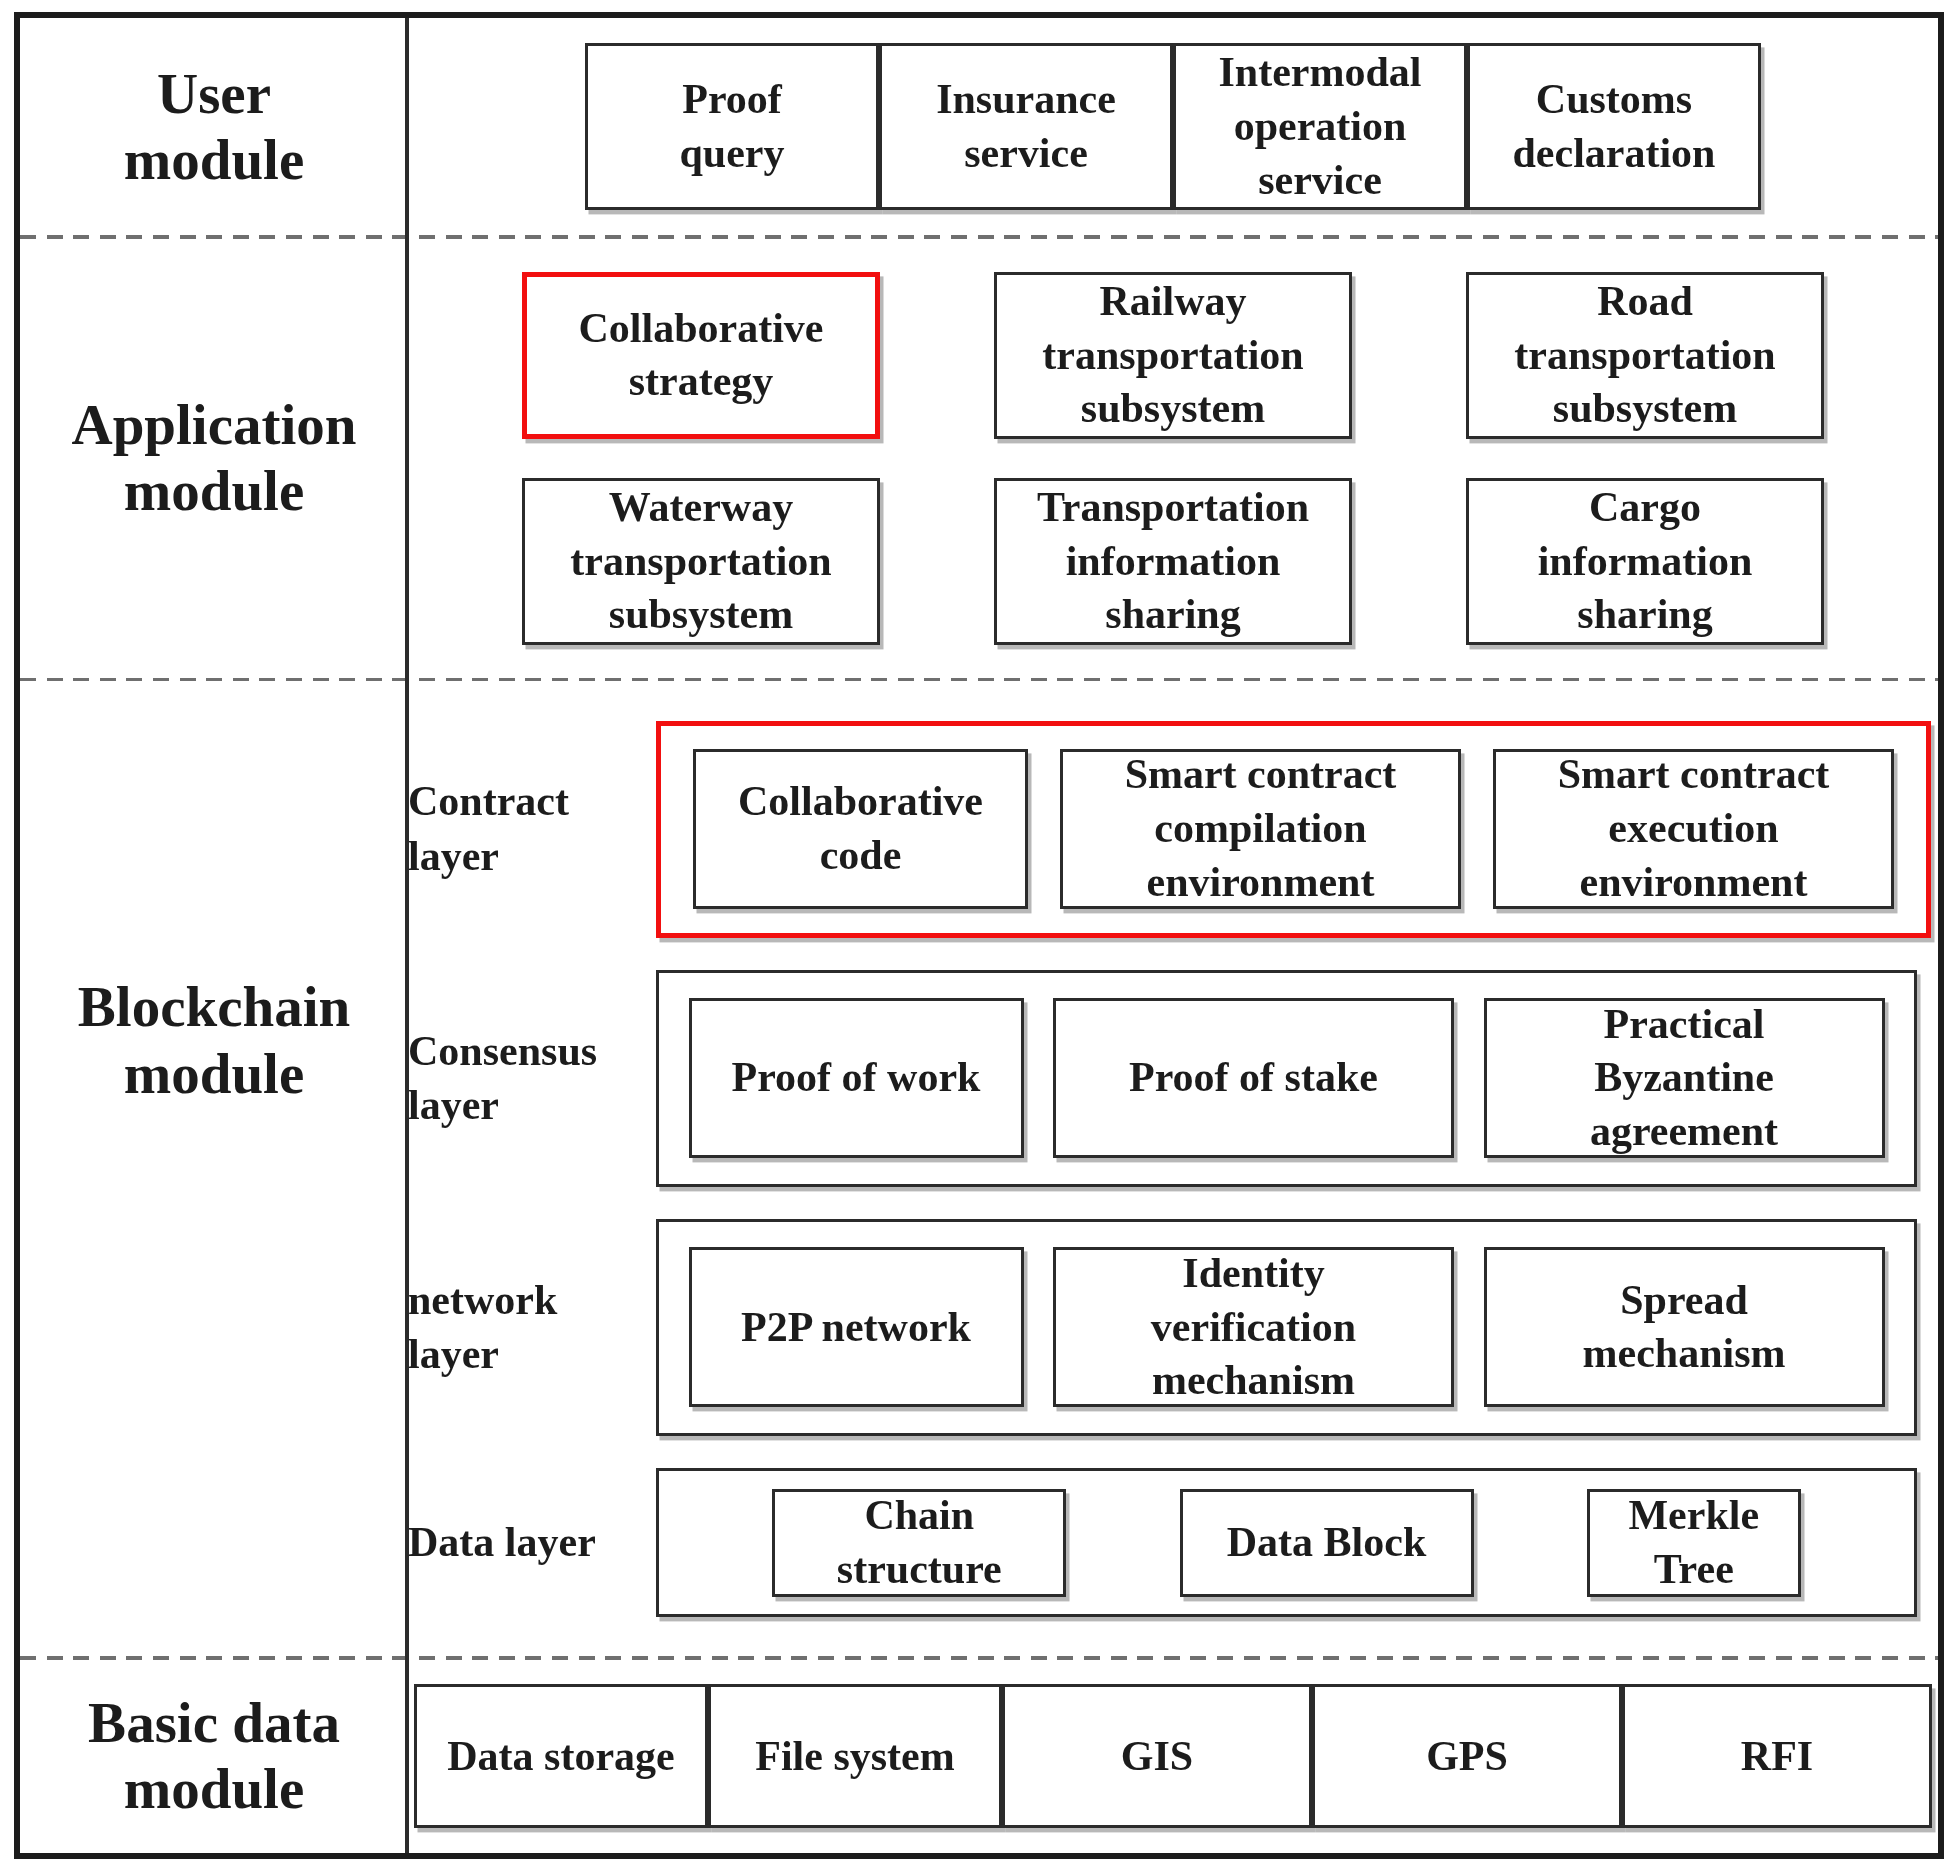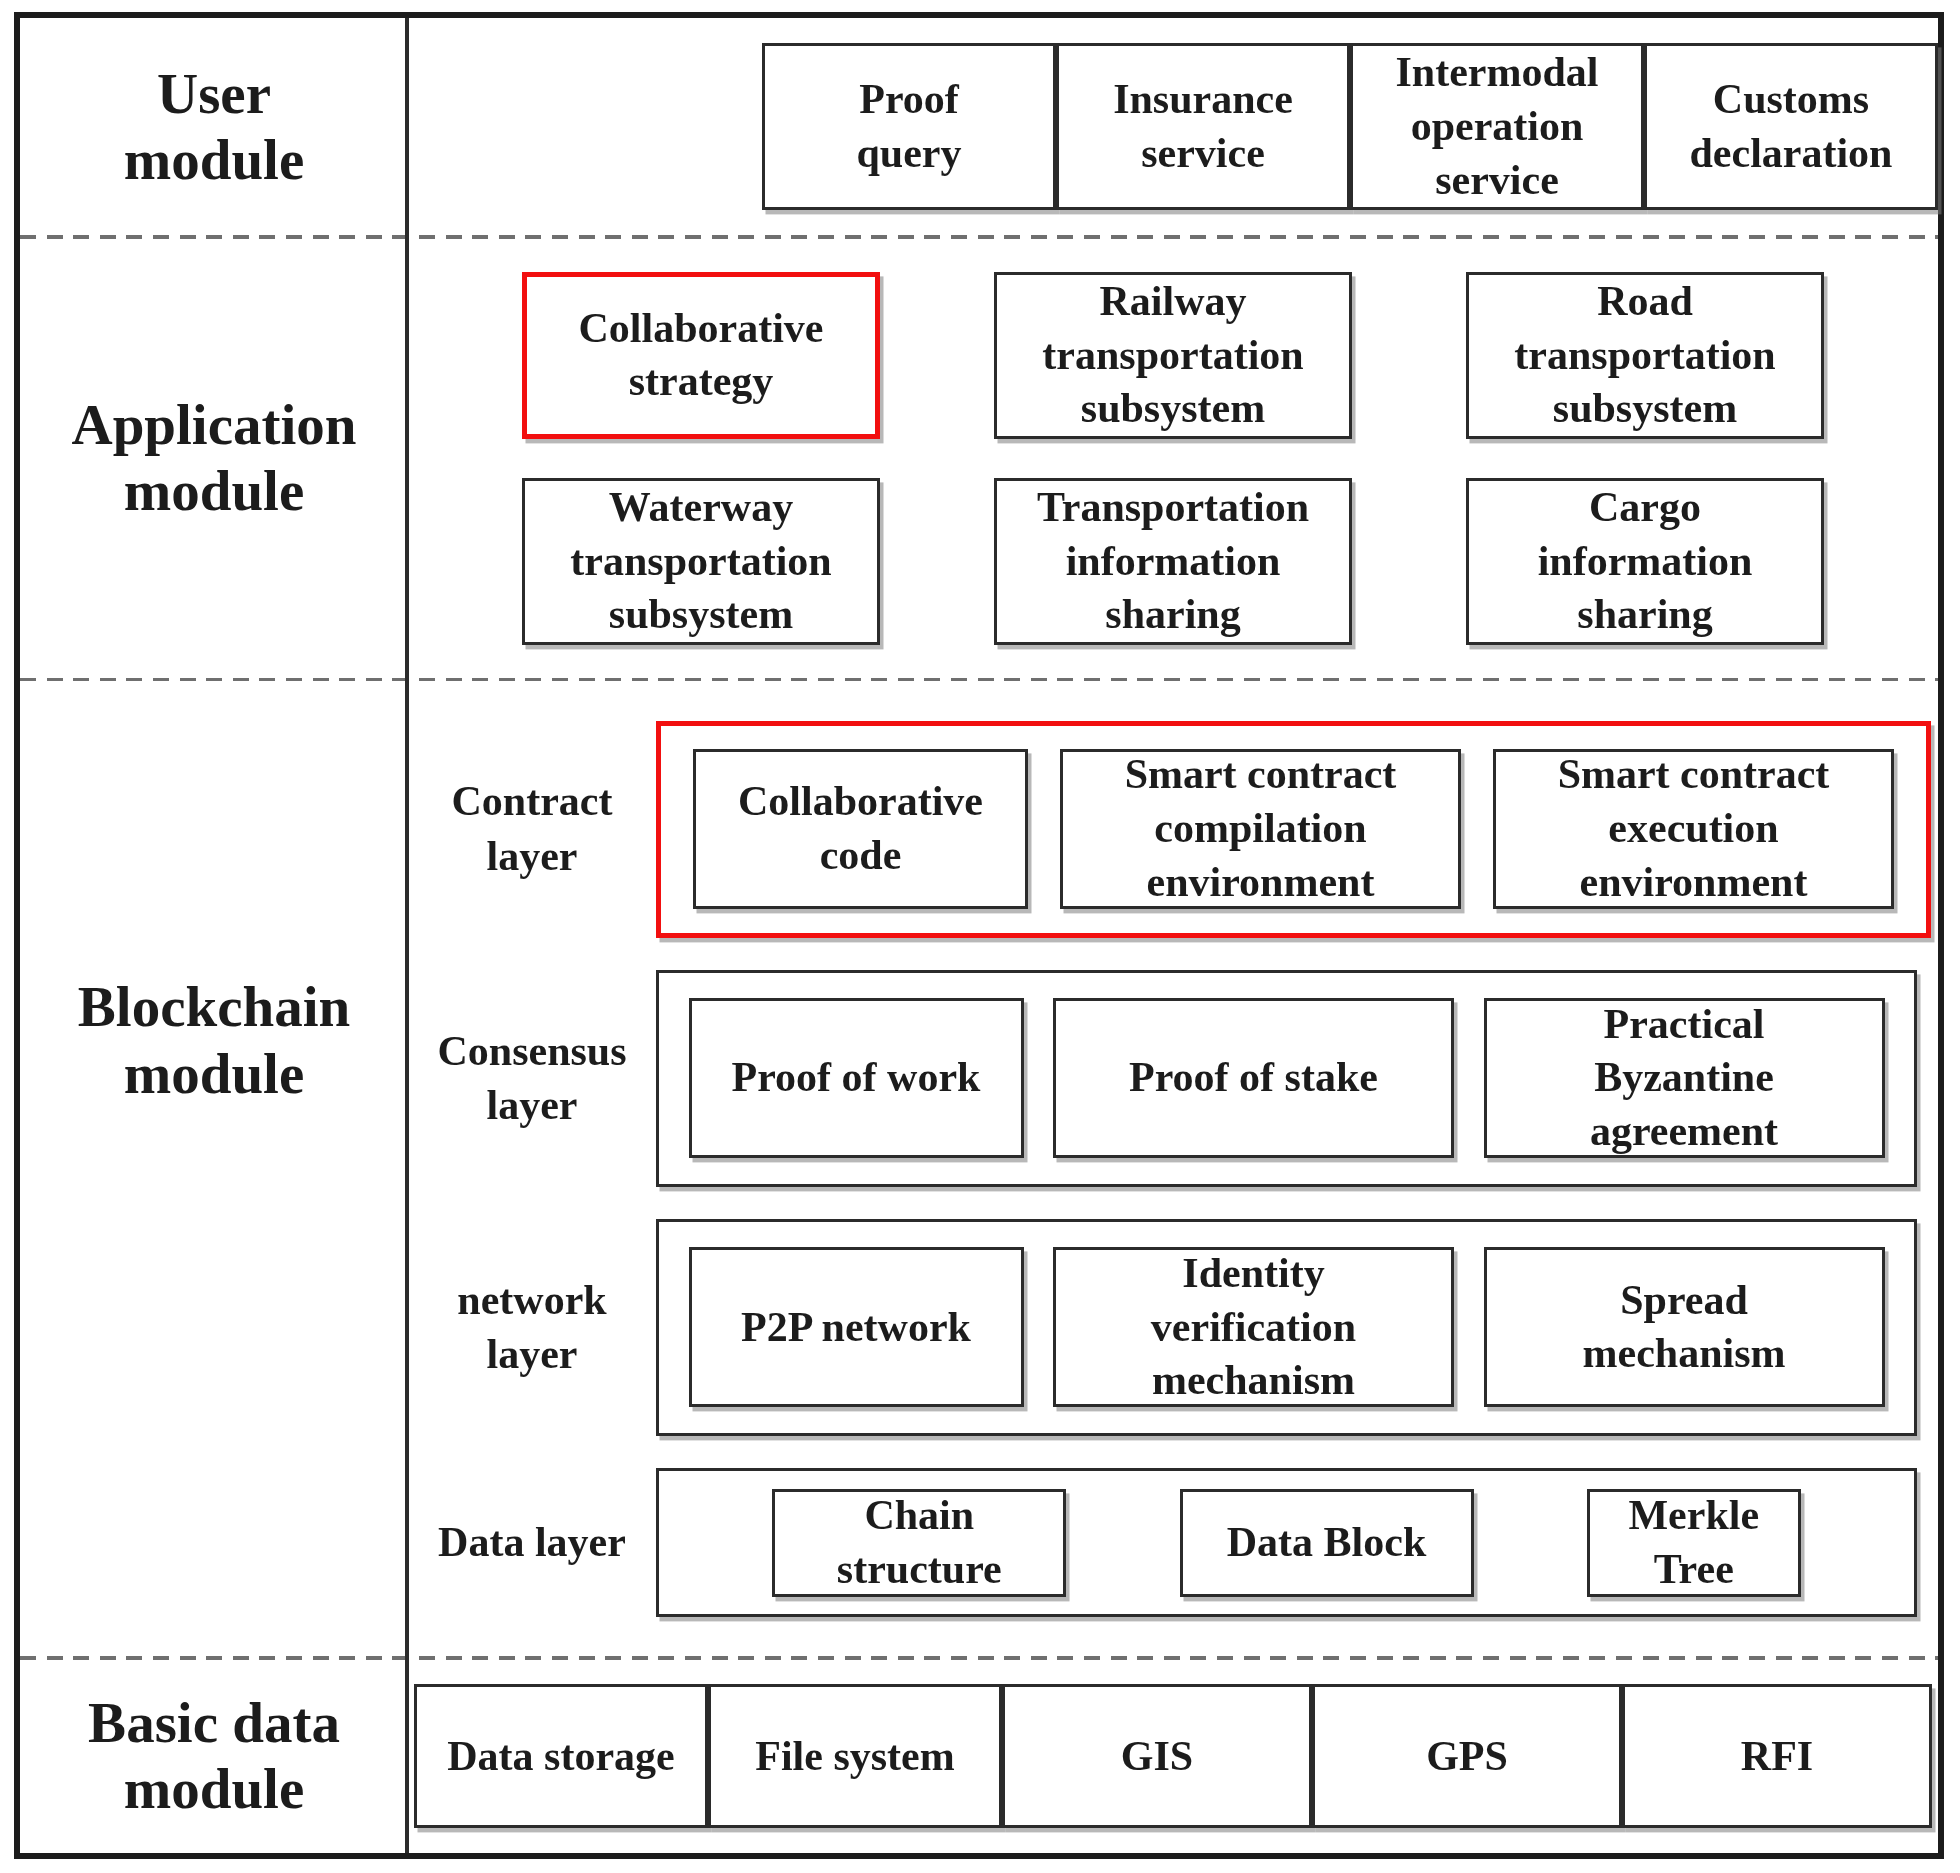"Proof" .user-content { justify-content: flex-end -> center }
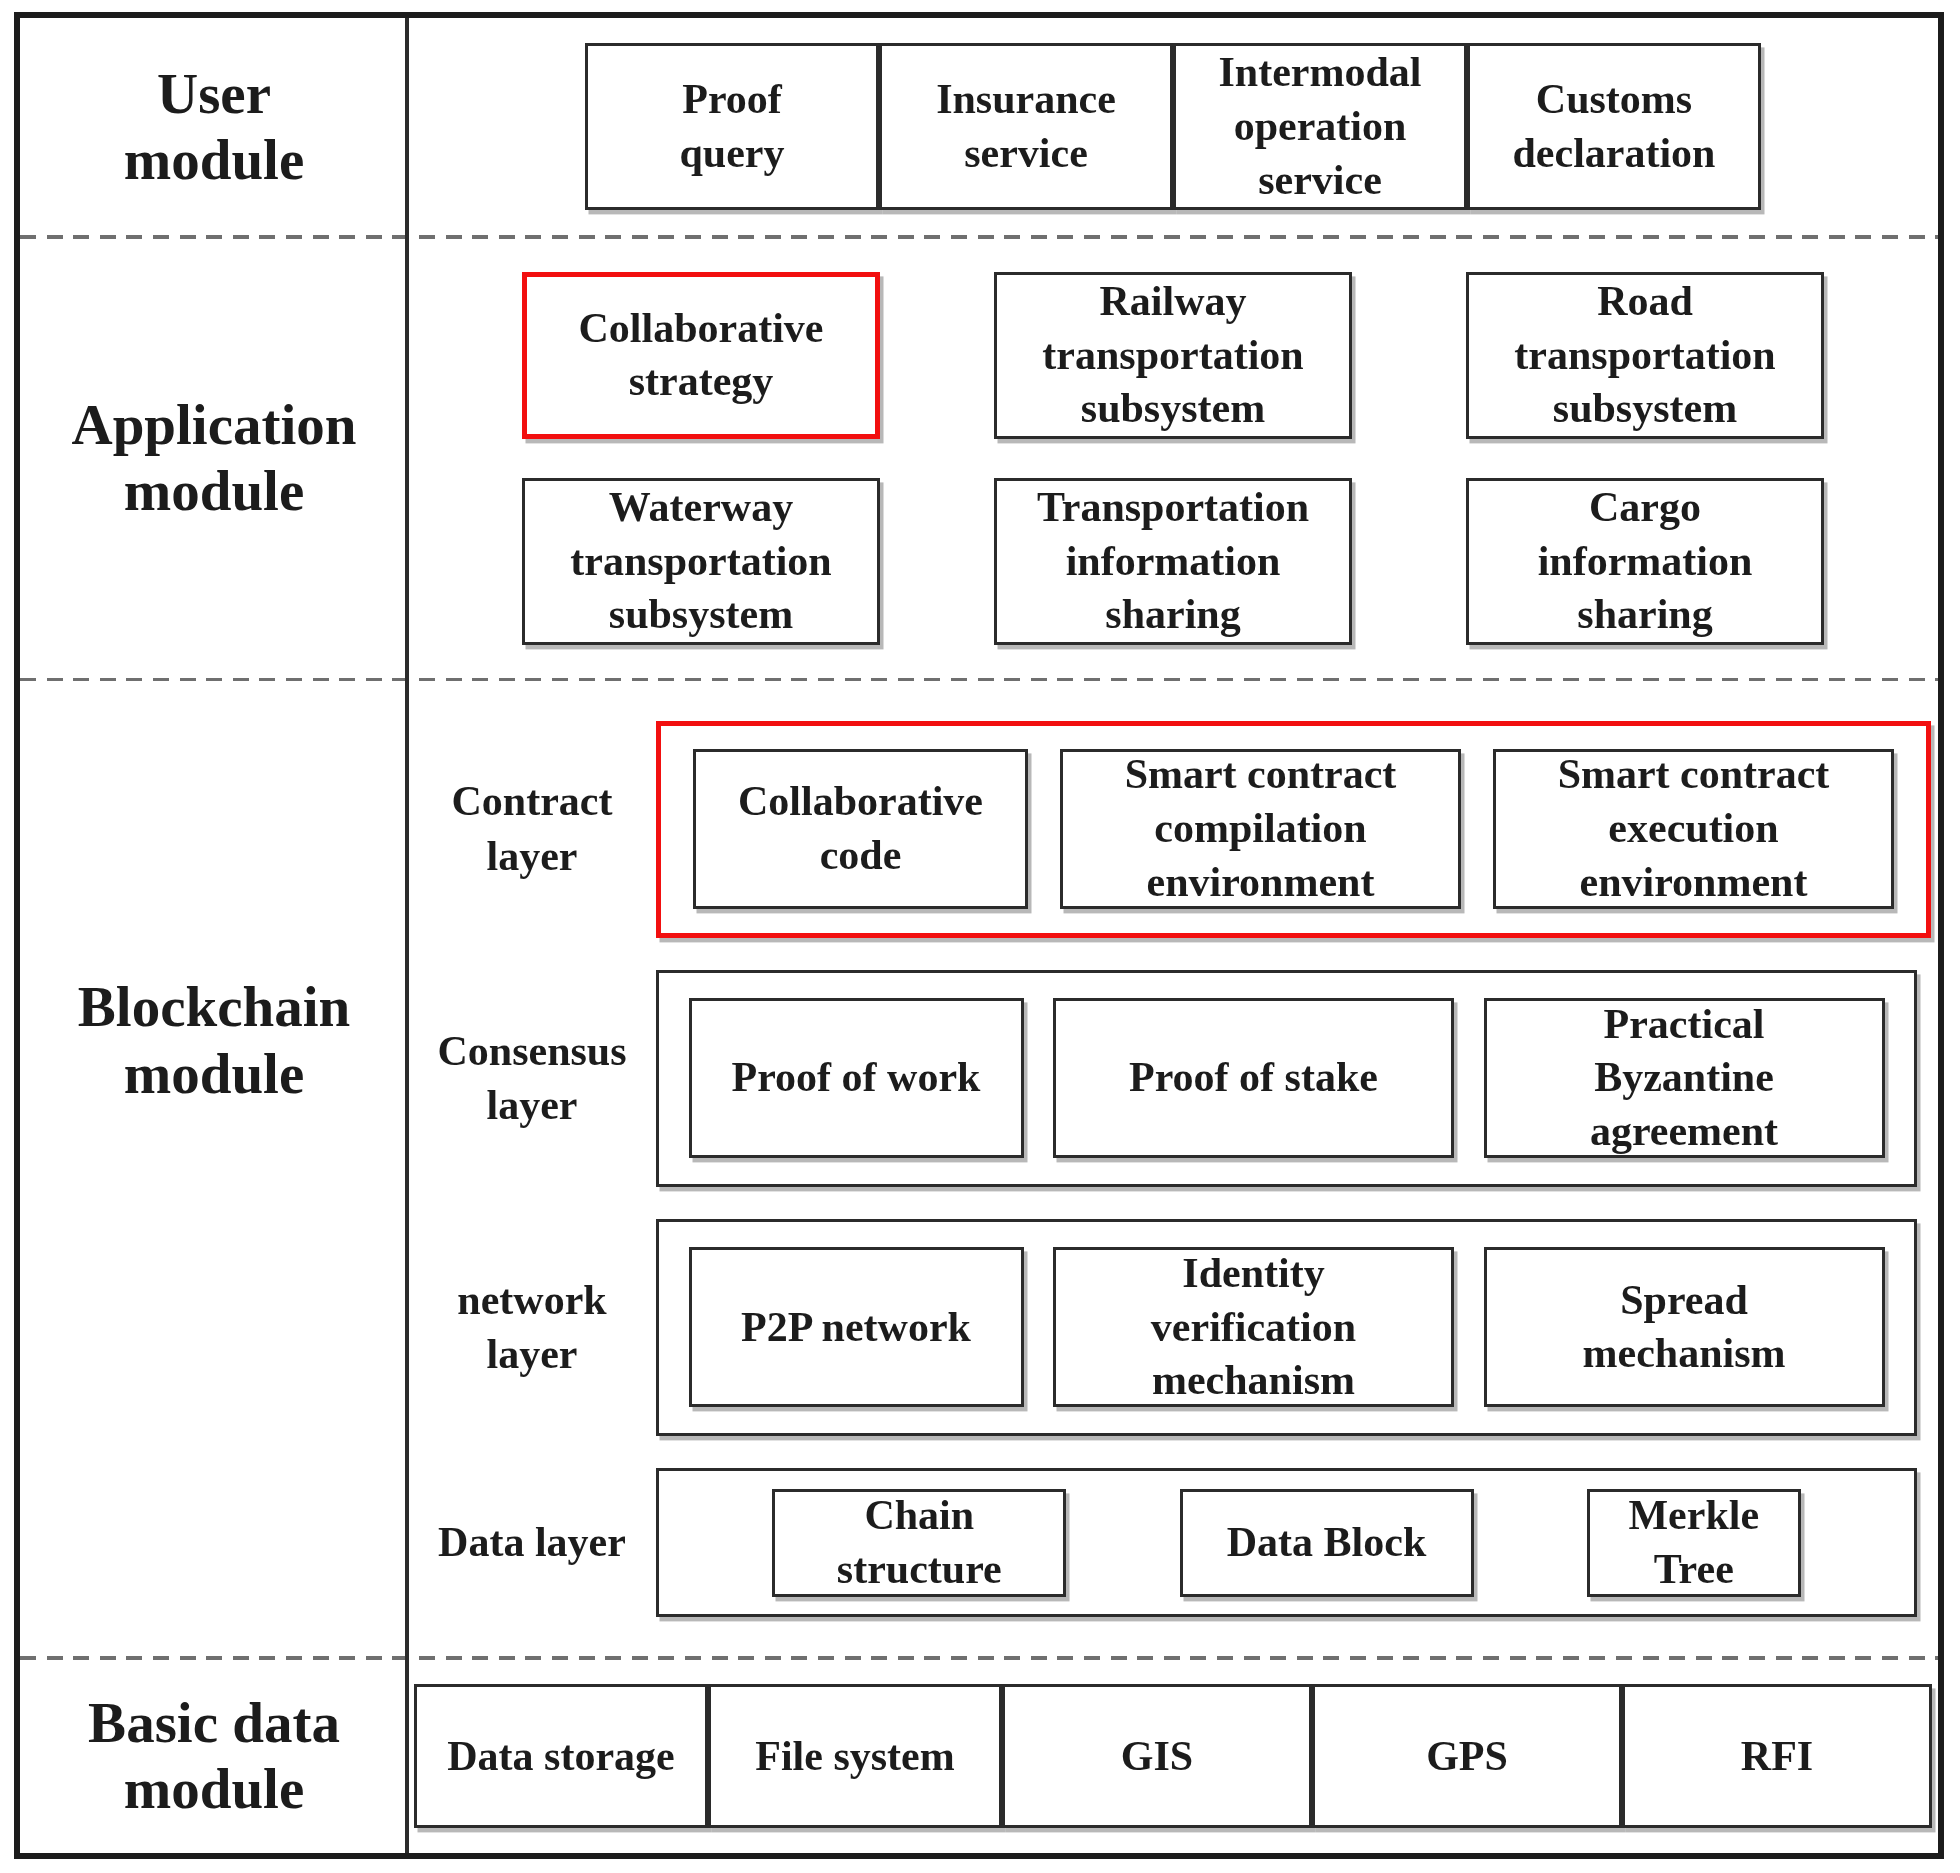"Contract" .layer-label { text-align: center -> none }
